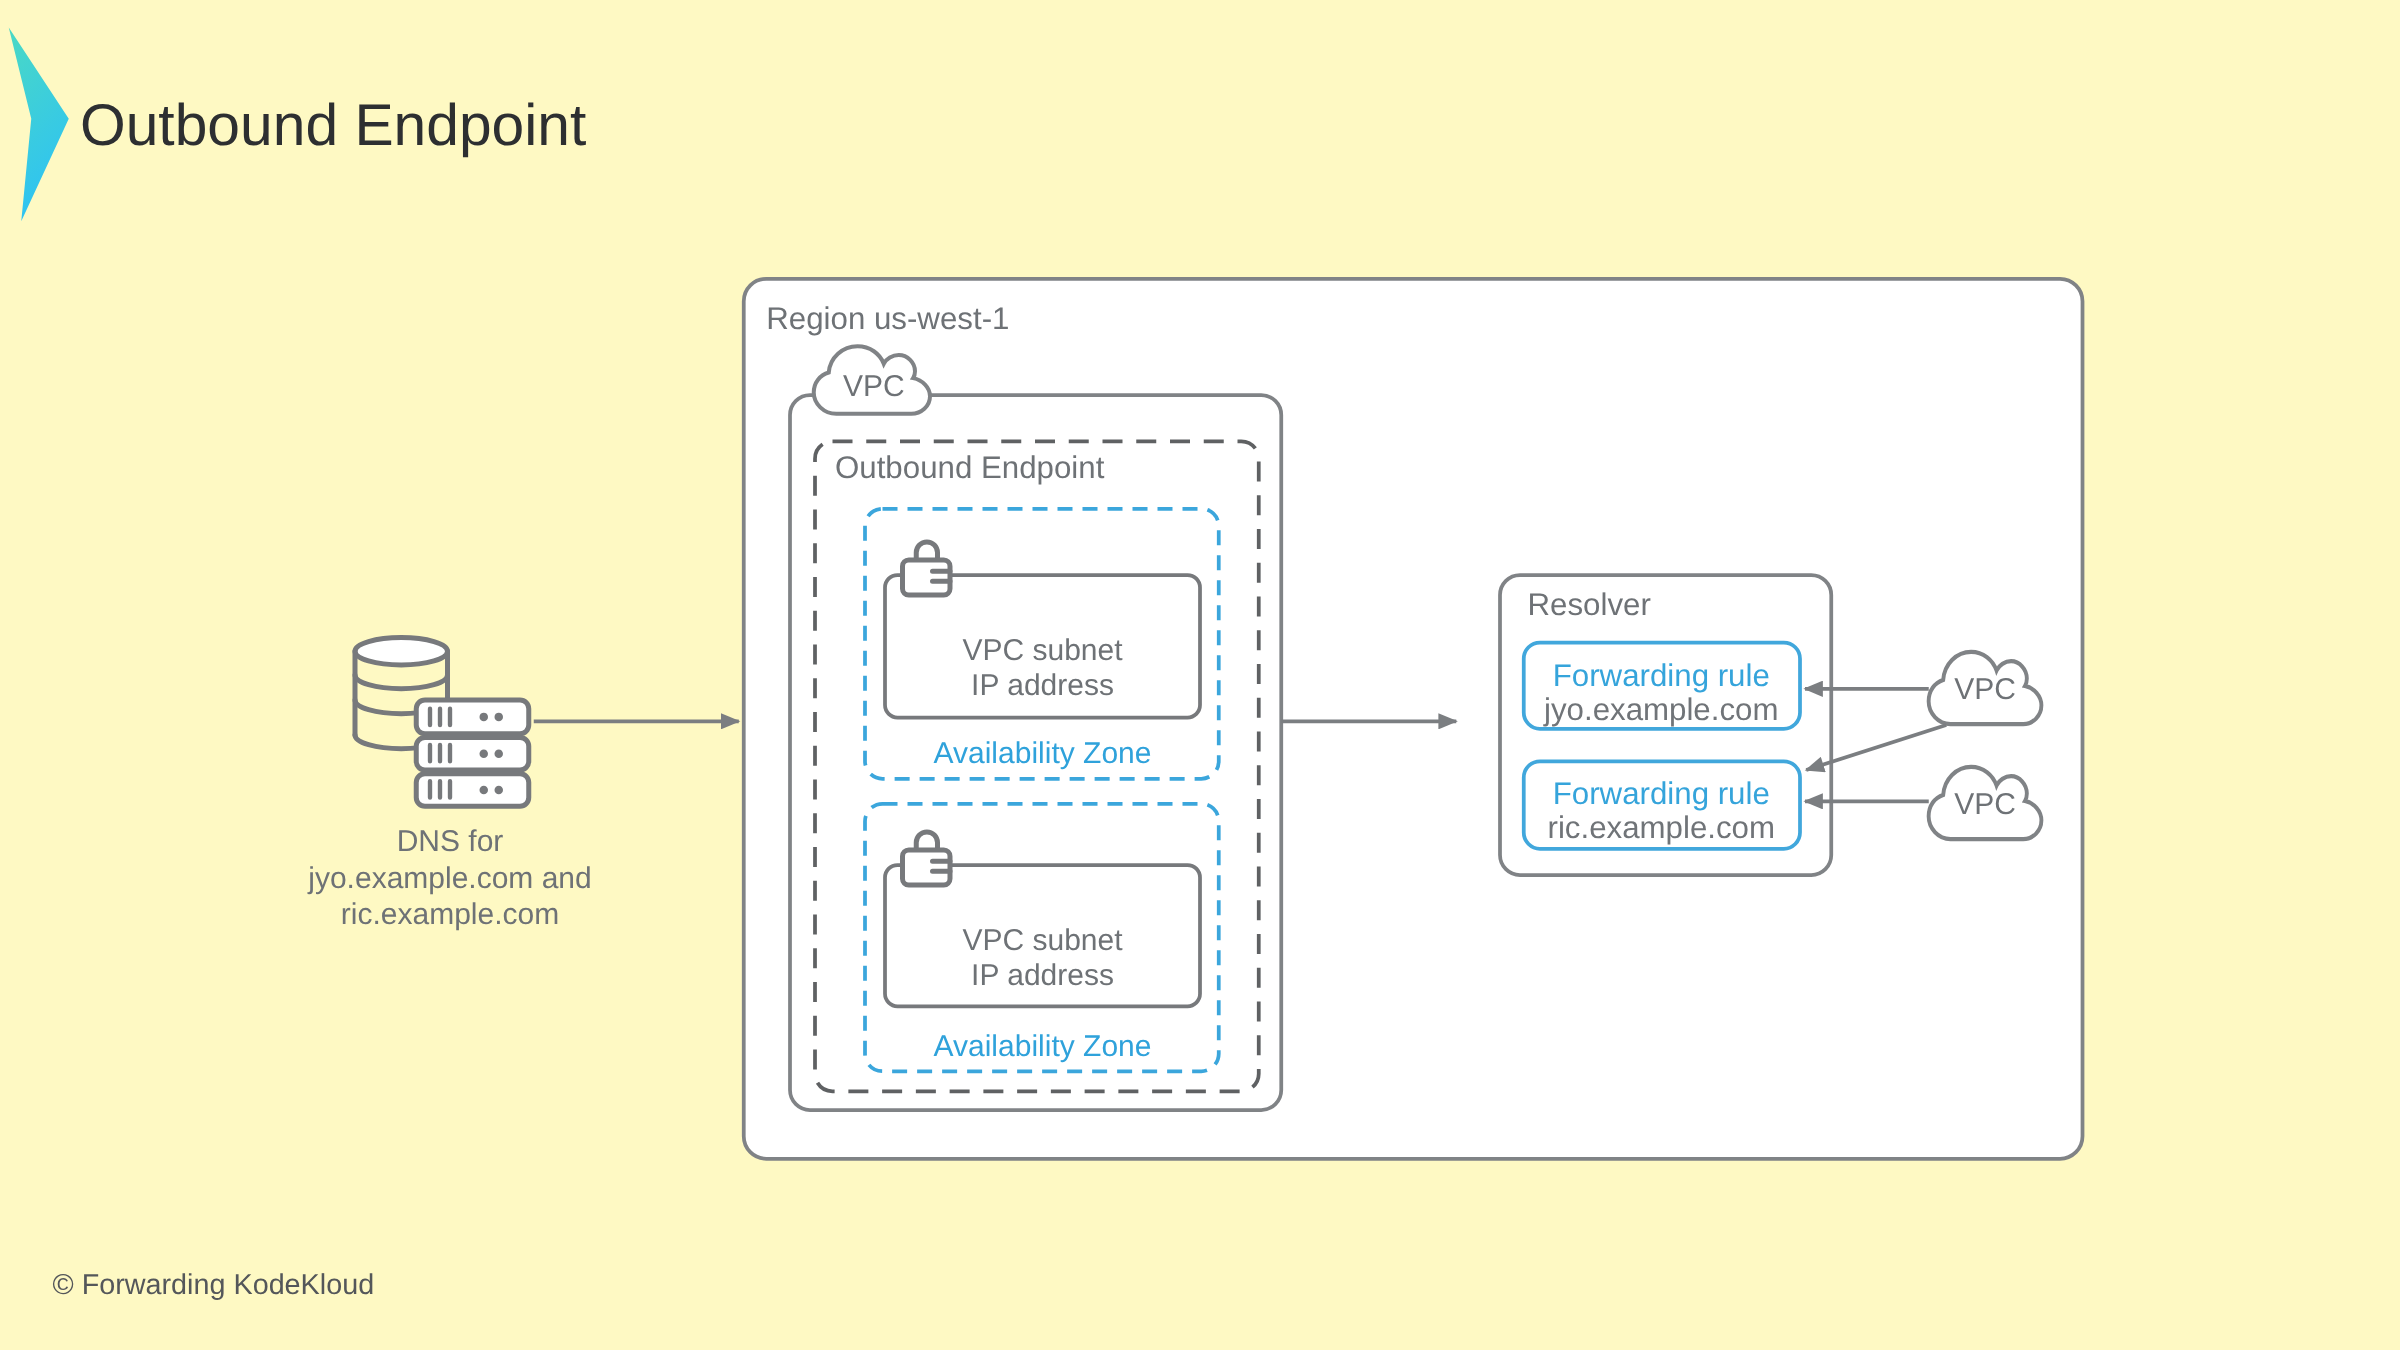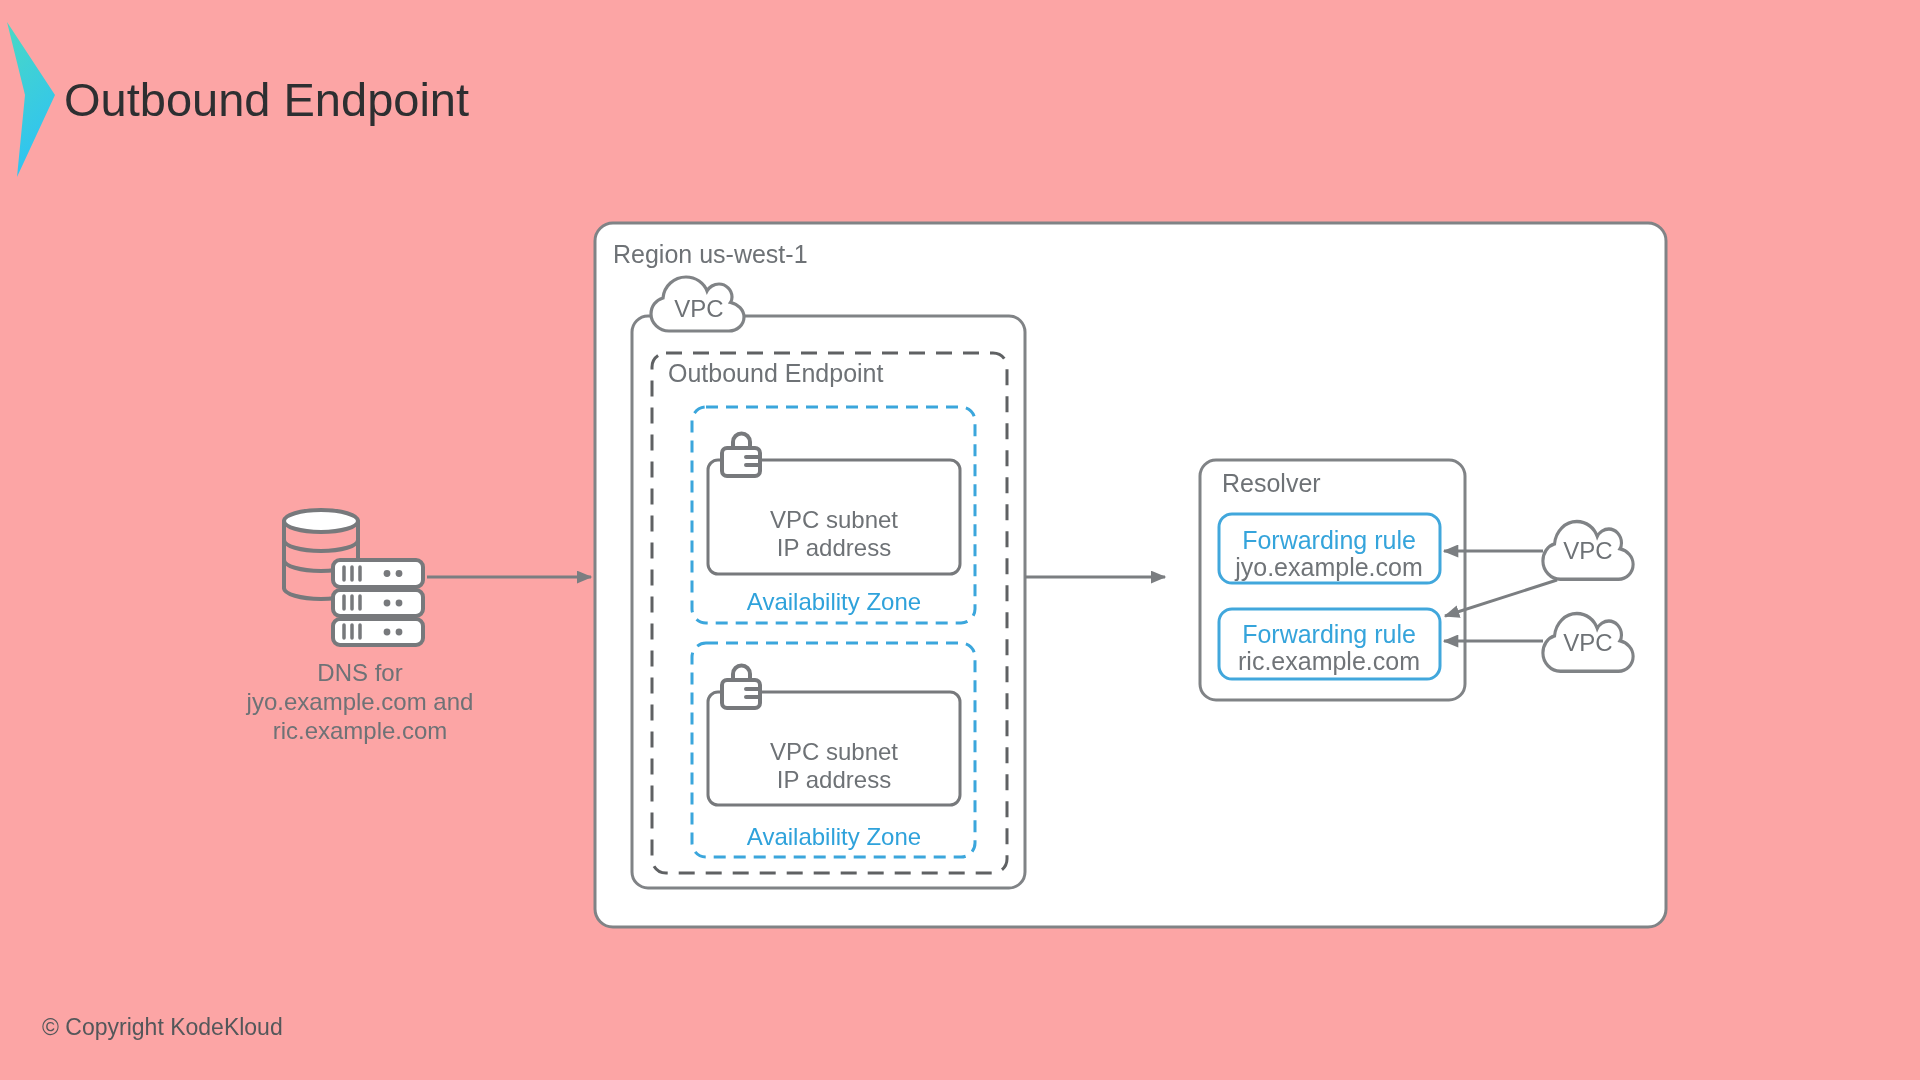"Outbound Endpoint" .slide { background: #fca5a5 -> #fef9c3 }
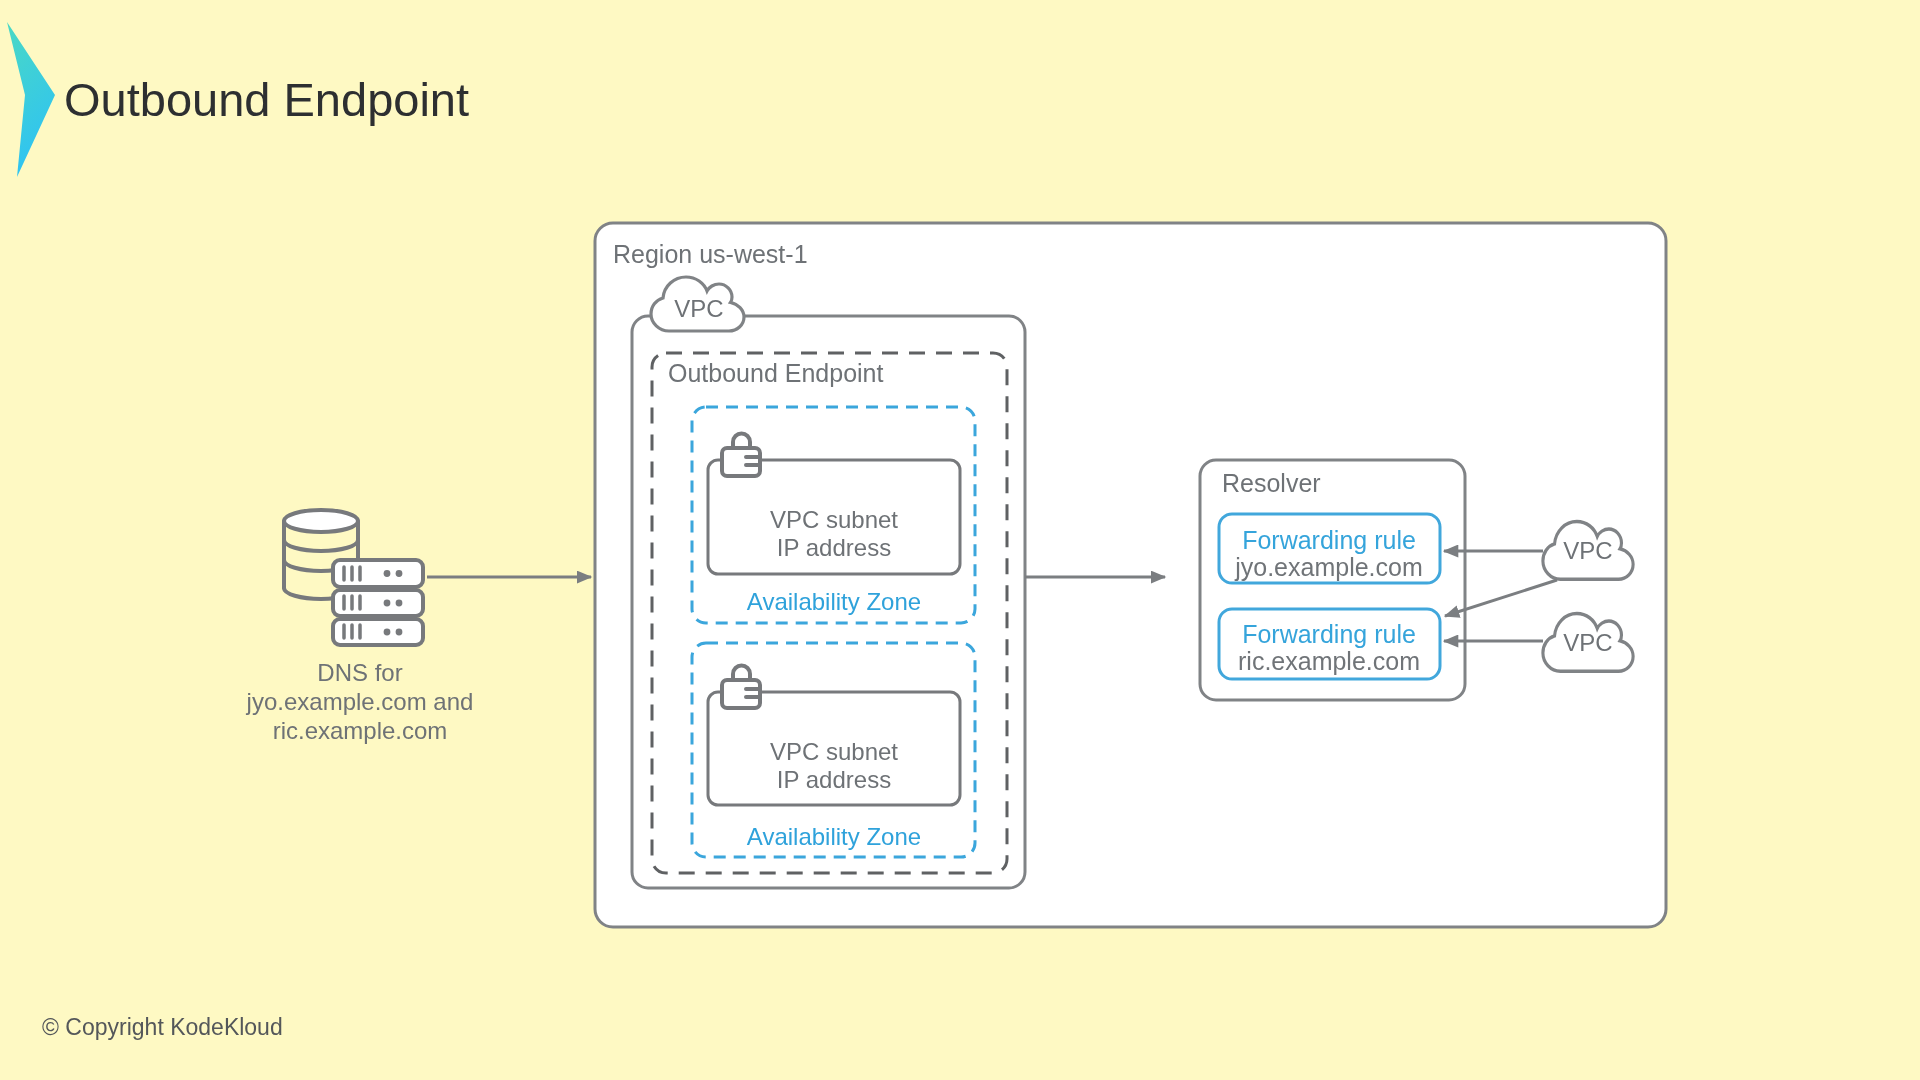"© Copyright KodeKloud" div.copyright { text: Copyright -> Forwarding }
